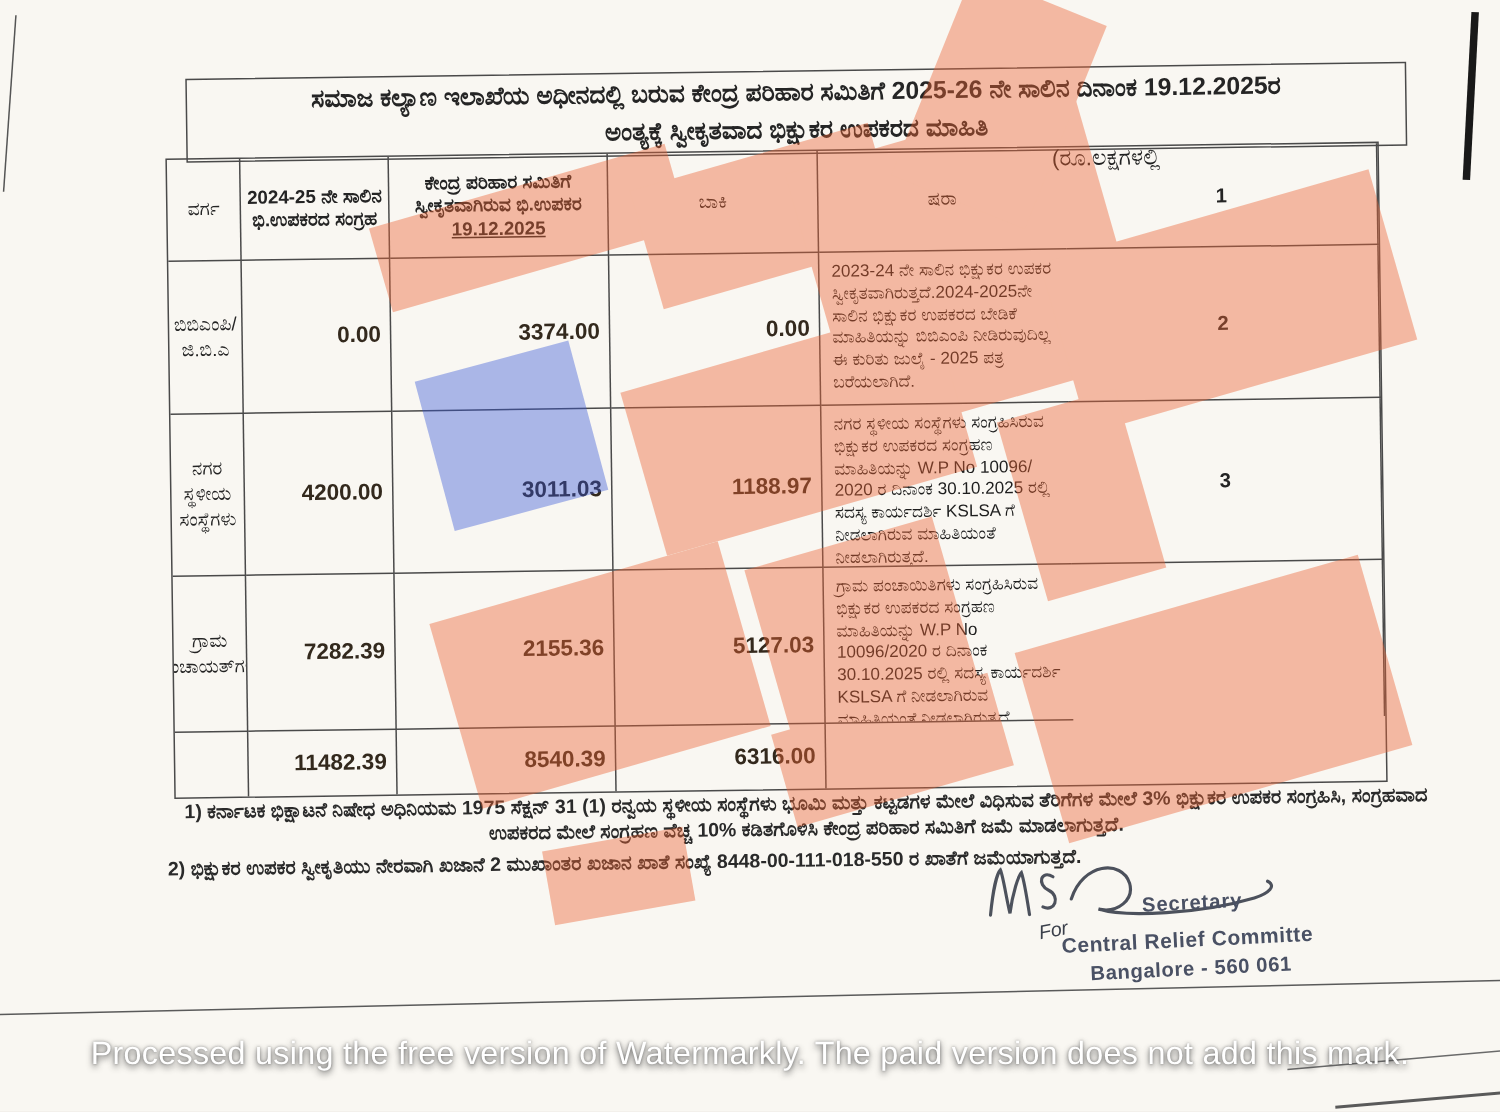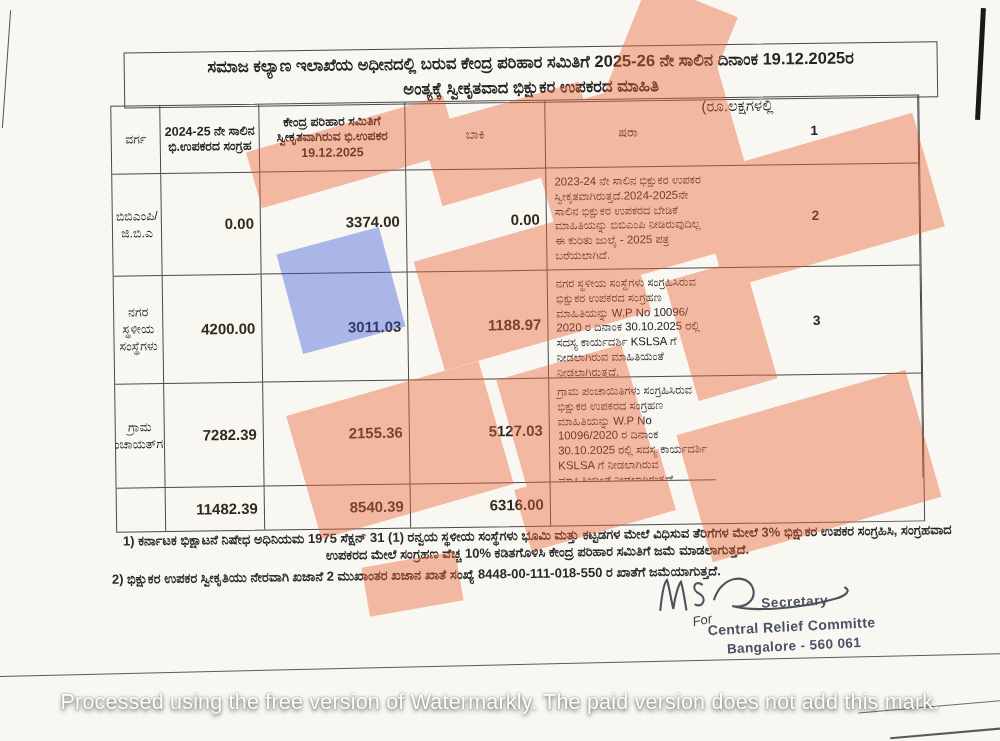"19.12.2025" .hdate { text-decoration: none -> underline }
